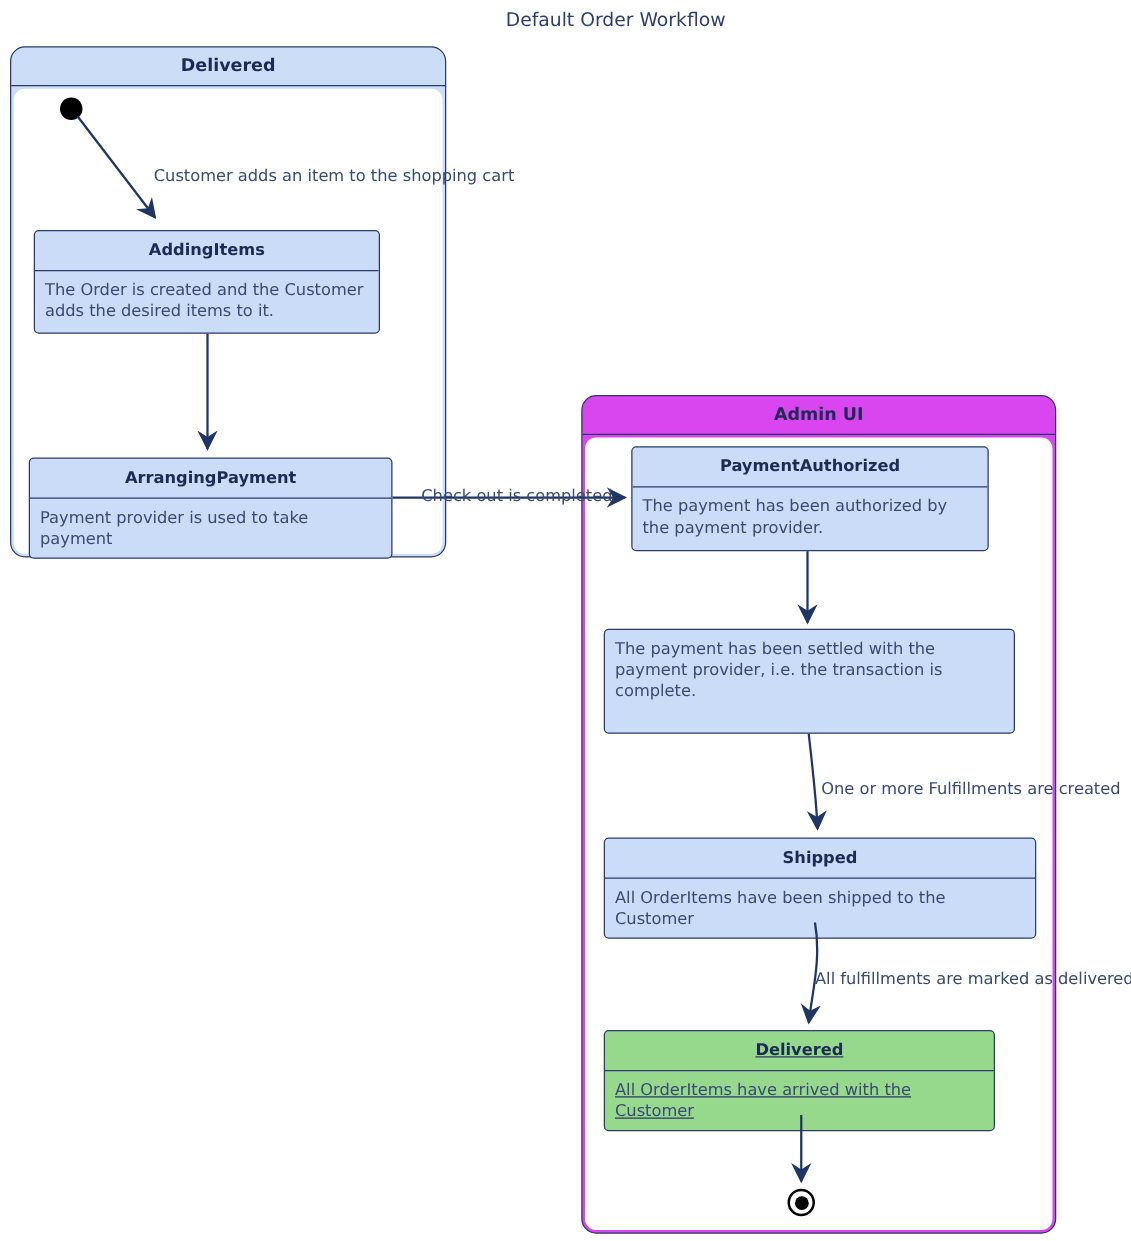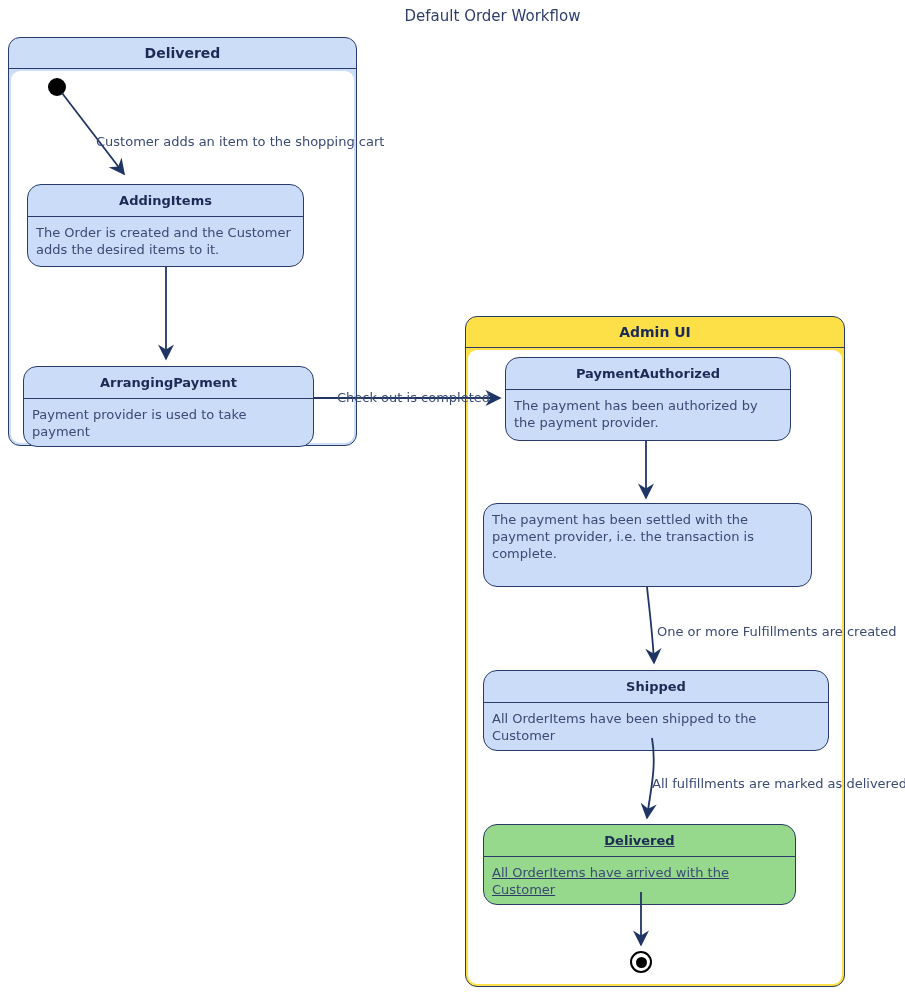"Customer adds an item to" #lbl-add { left: 96px -> 123px }
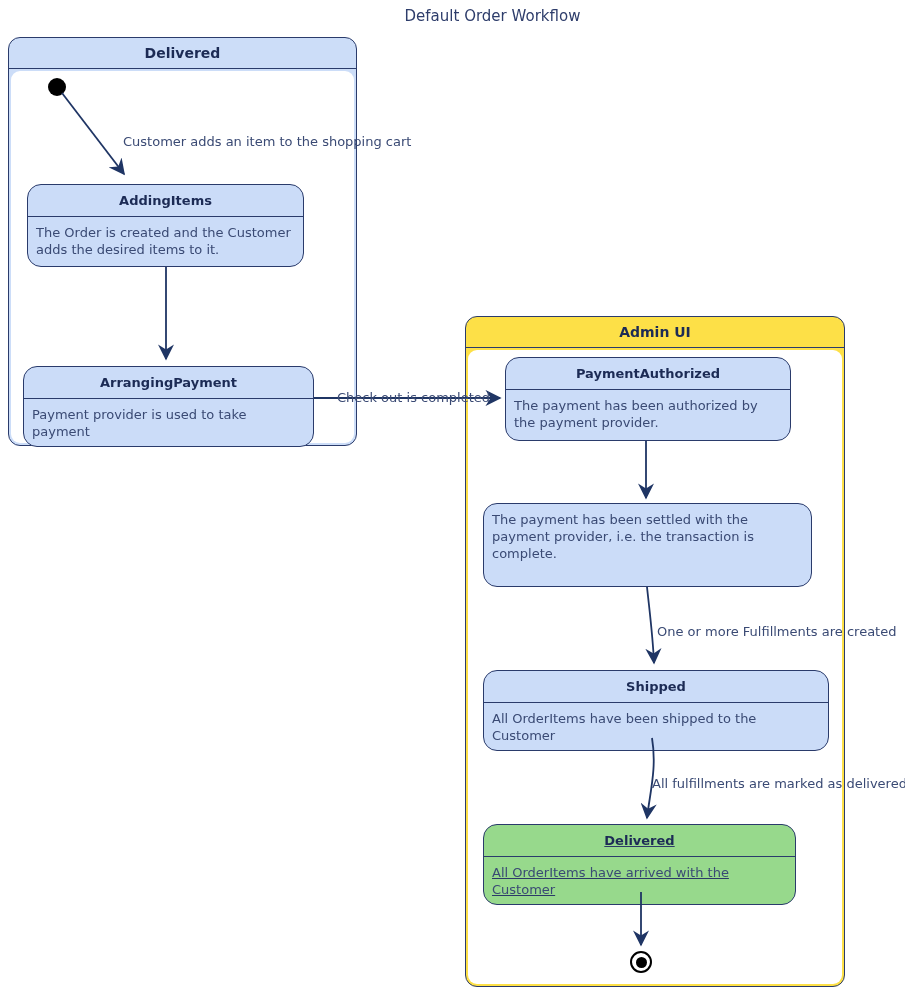"AddingItems" .state { border-radius: 14px -> 4px }
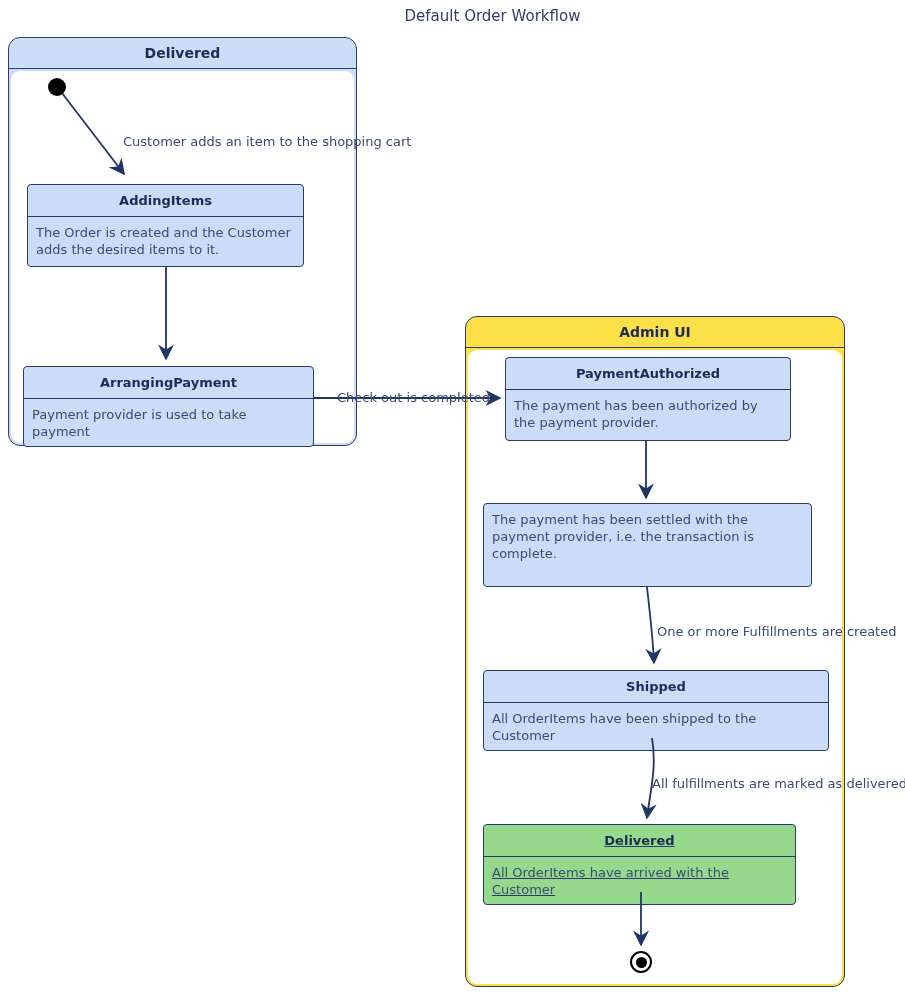"Admin UI" .container.orange { background: #fde047 -> #d946ef }
